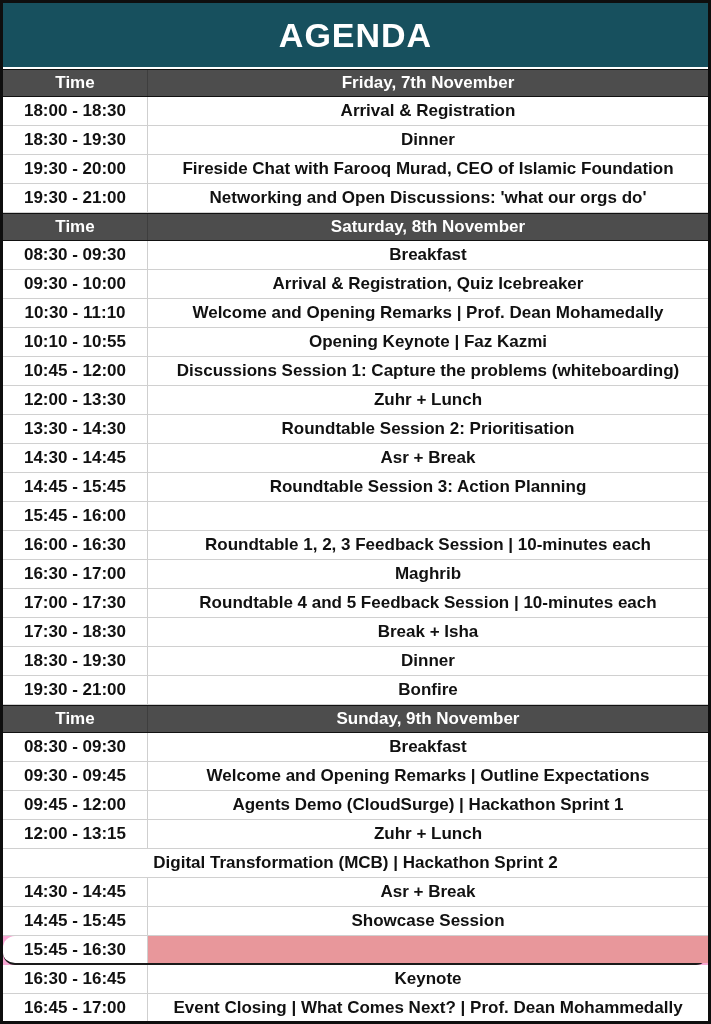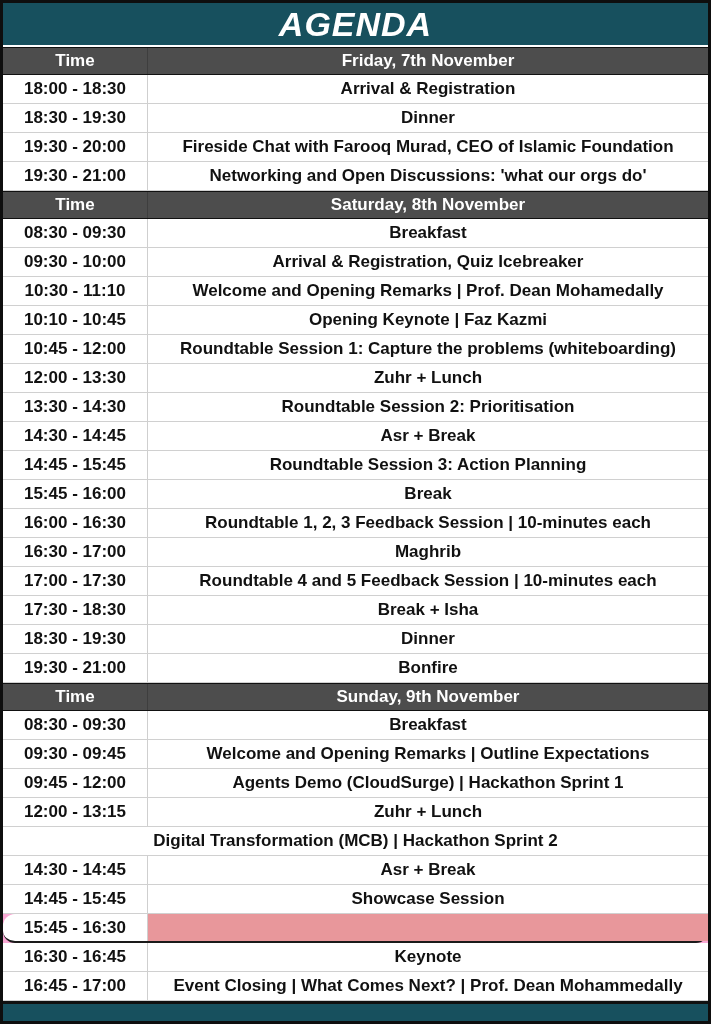"AGENDA" .title-band { font-style: italic -> none; height: 42px -> 64px }
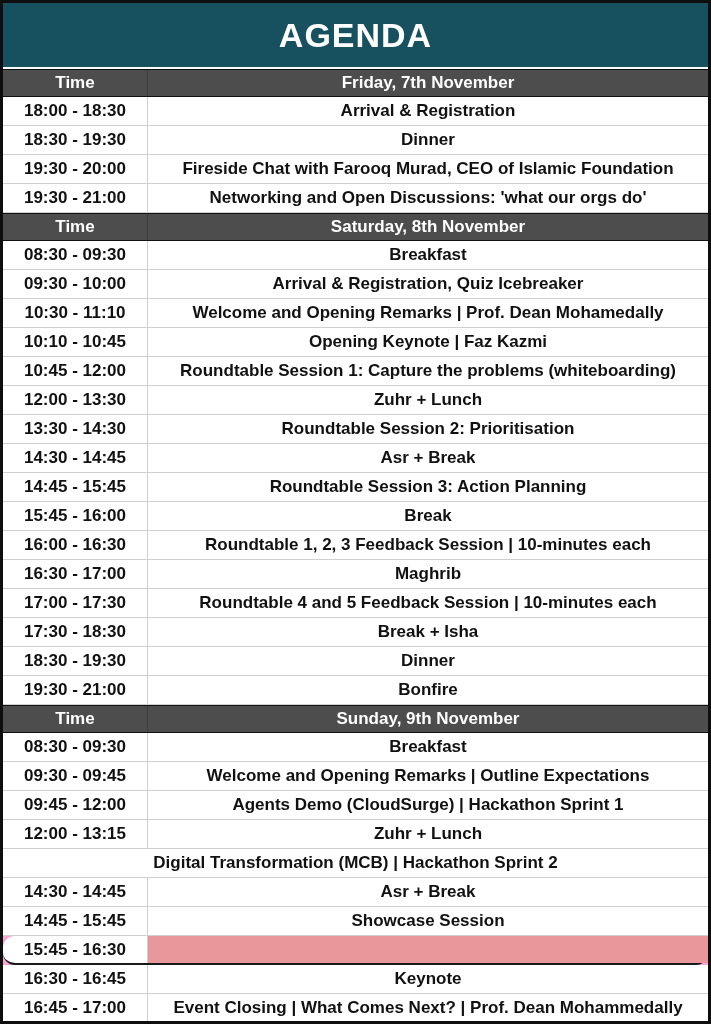"10:10 - 10:45" div.cell { text: 10:45 -> 10:55 }
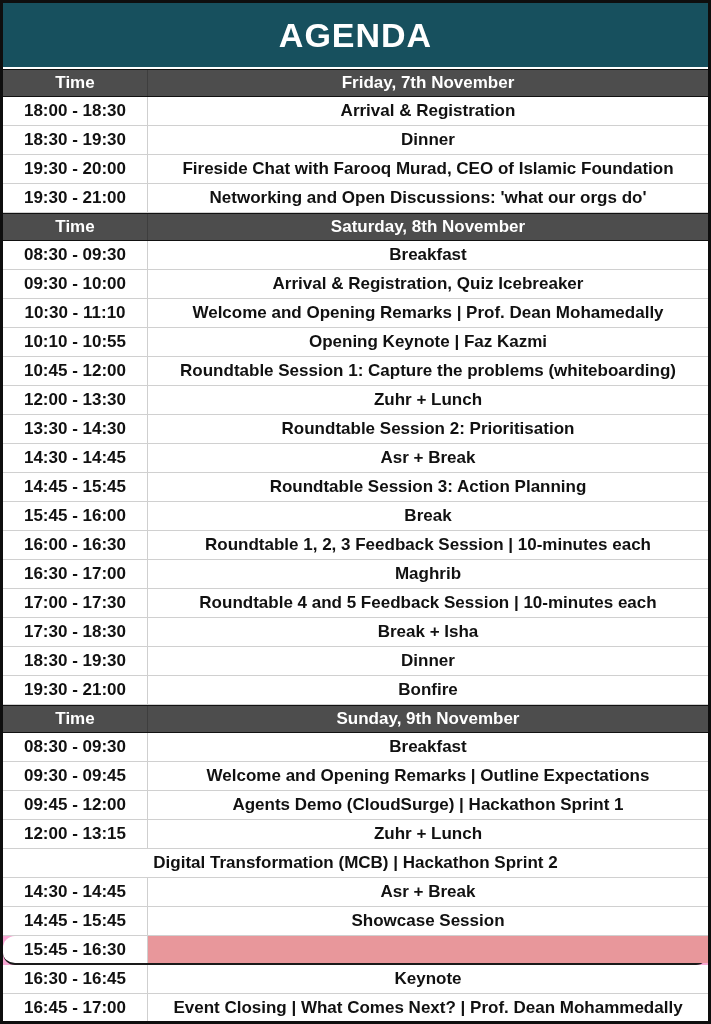"Roundtable Session 1: Capture the" div.cell { text: Roundtable -> Discussions }
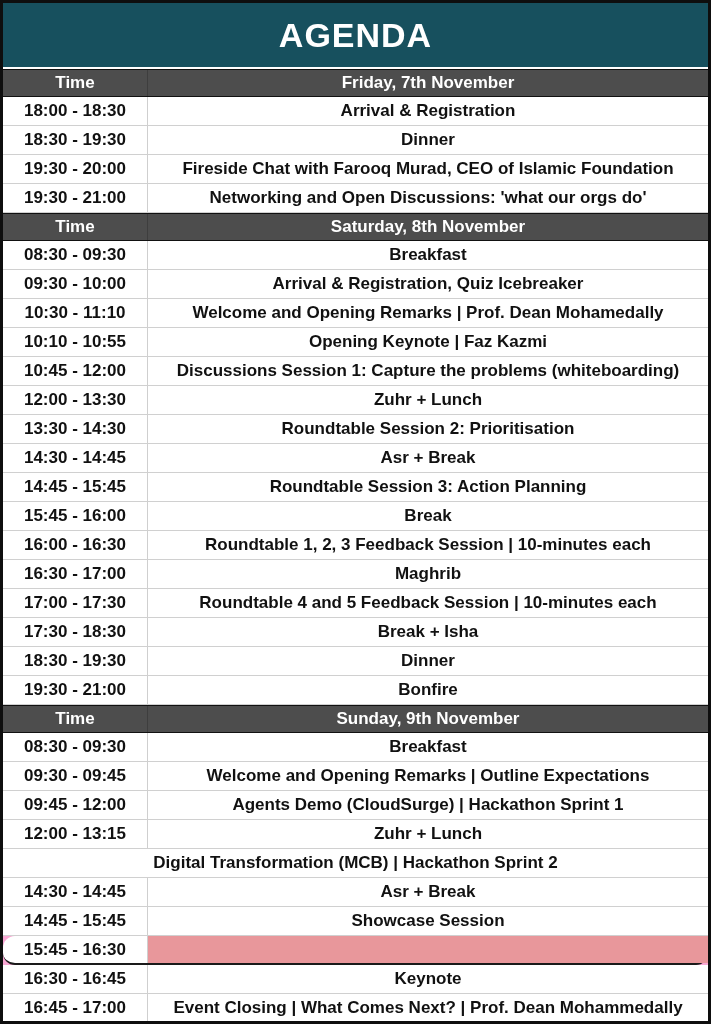"Break" div.cell { html: <div>Break</div> -> none }
